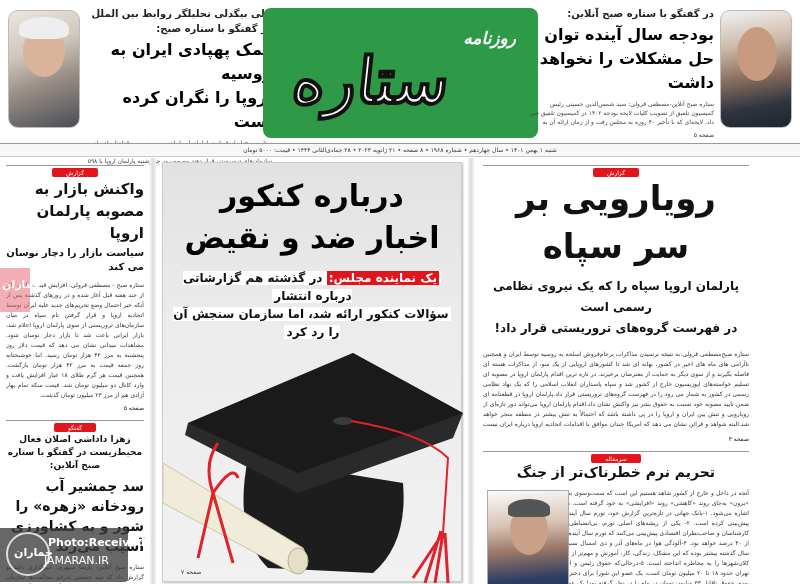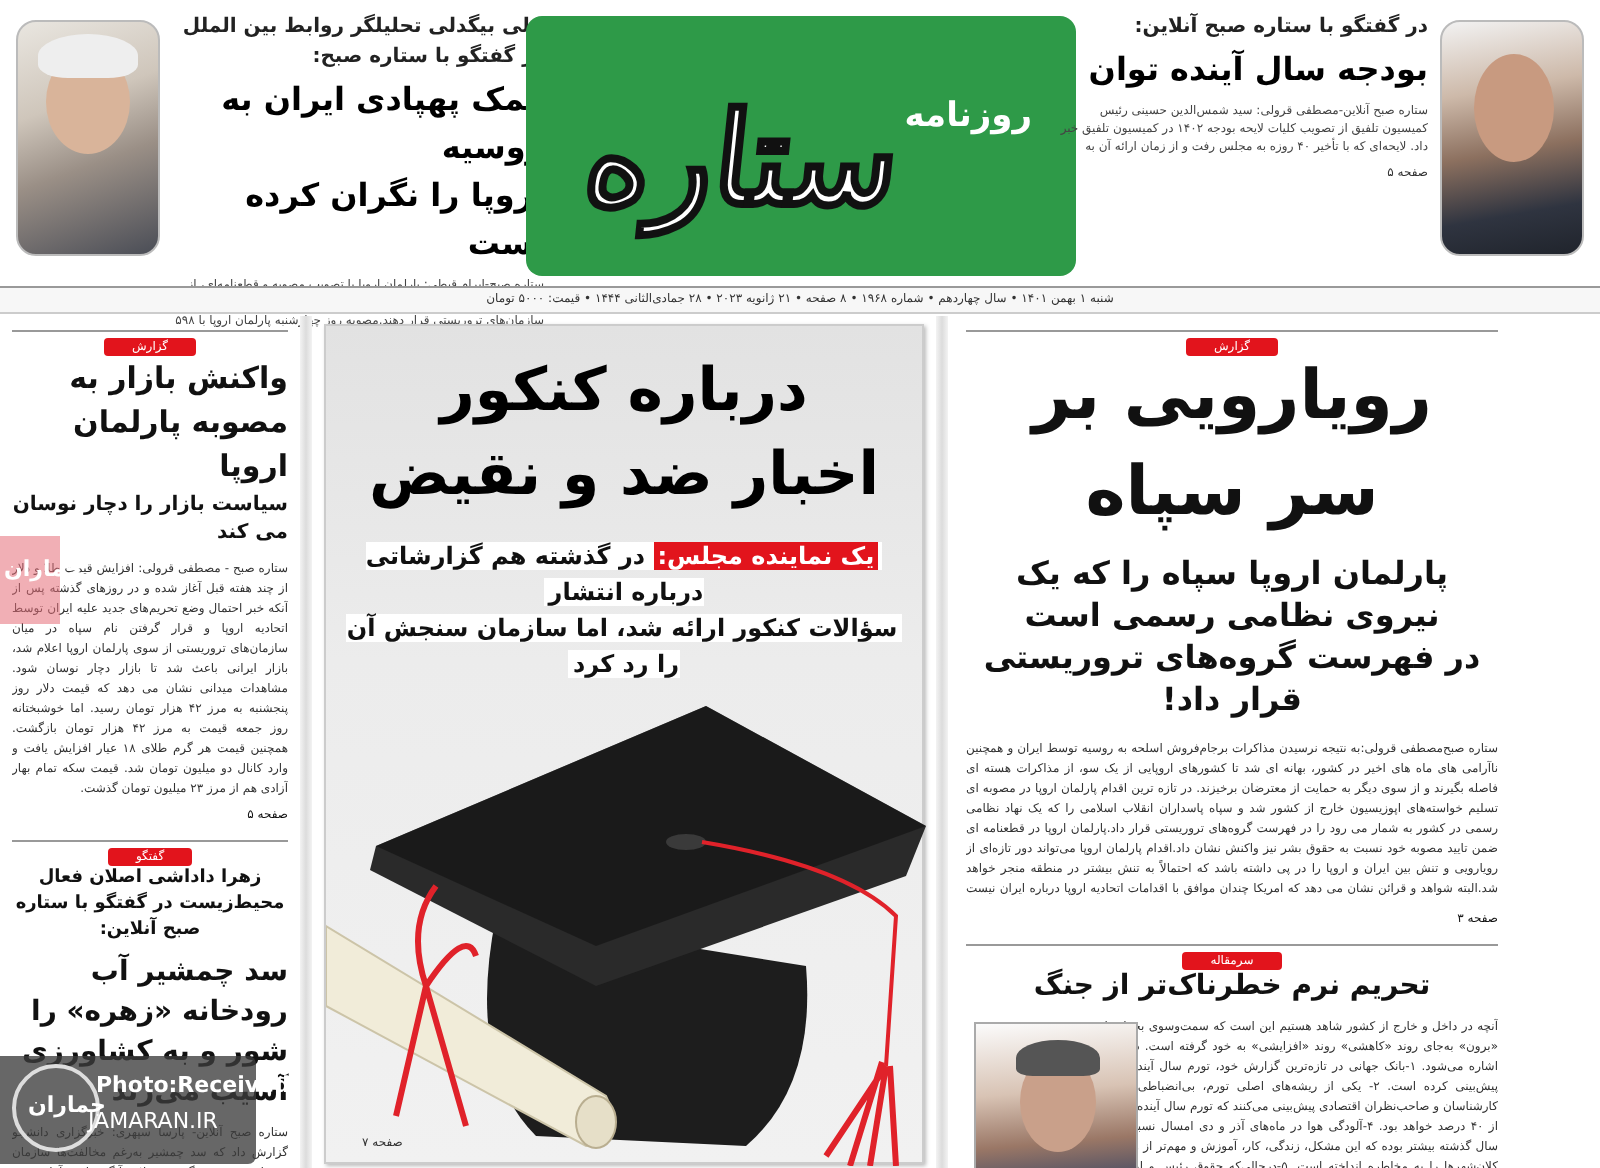"روزنامه" .logo-rooz { font-style: none -> italic; top: 40px -> 20px }
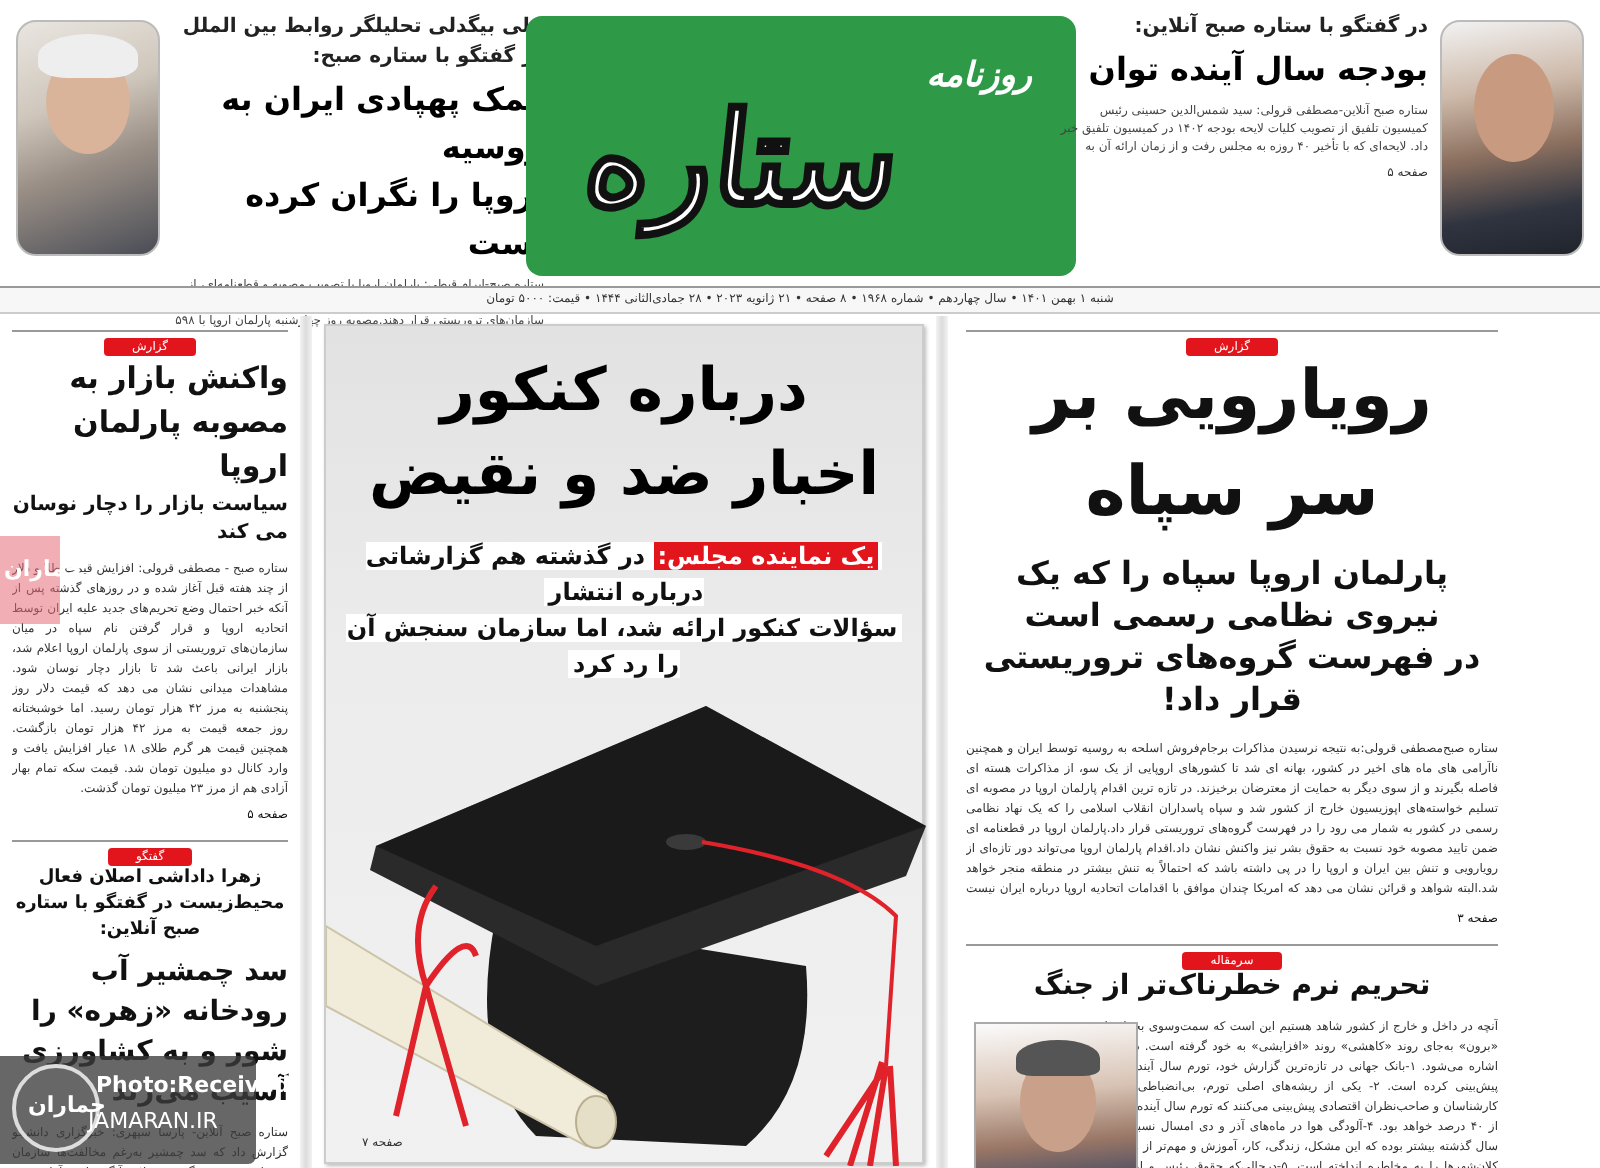"حل مشکلات را نخواهد داشت" div.headline-sm { html: none -> <div>حل مشکلات را نخواهد داشت</div> }
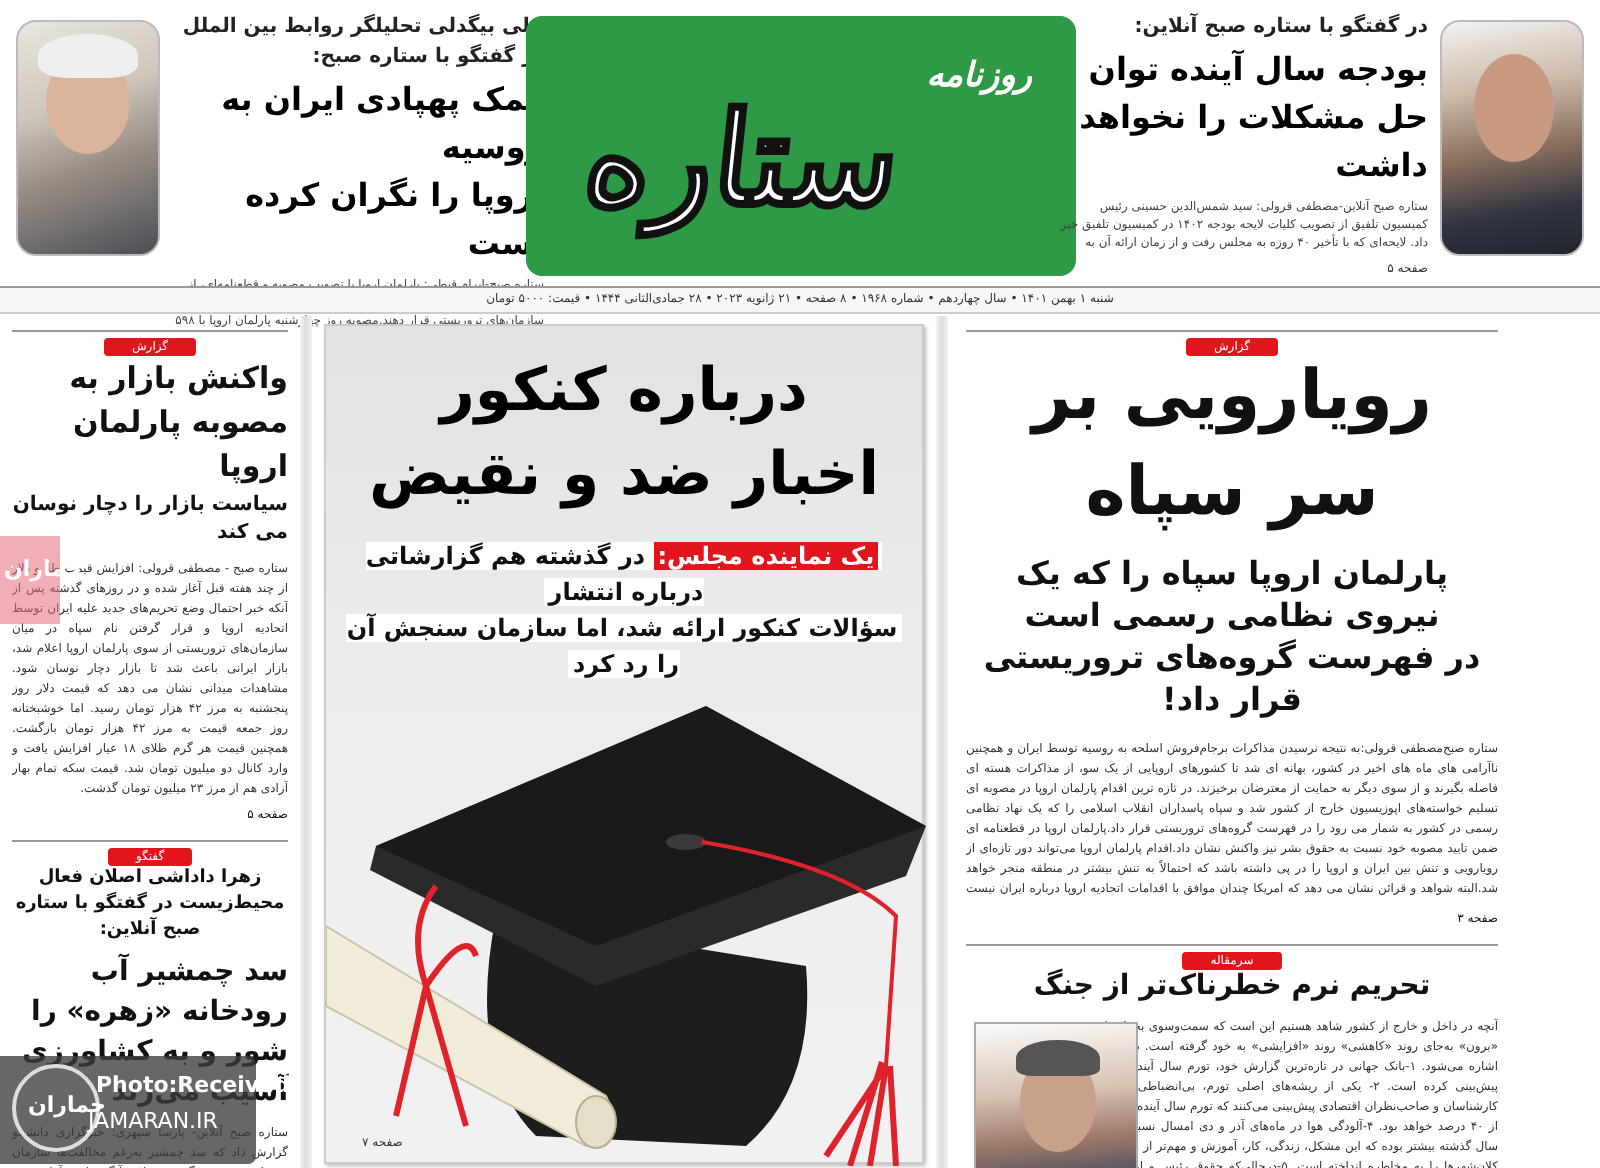"پارلمان اروپا سپاه را که" .rc .sub { font-size: 16px -> 12px }
